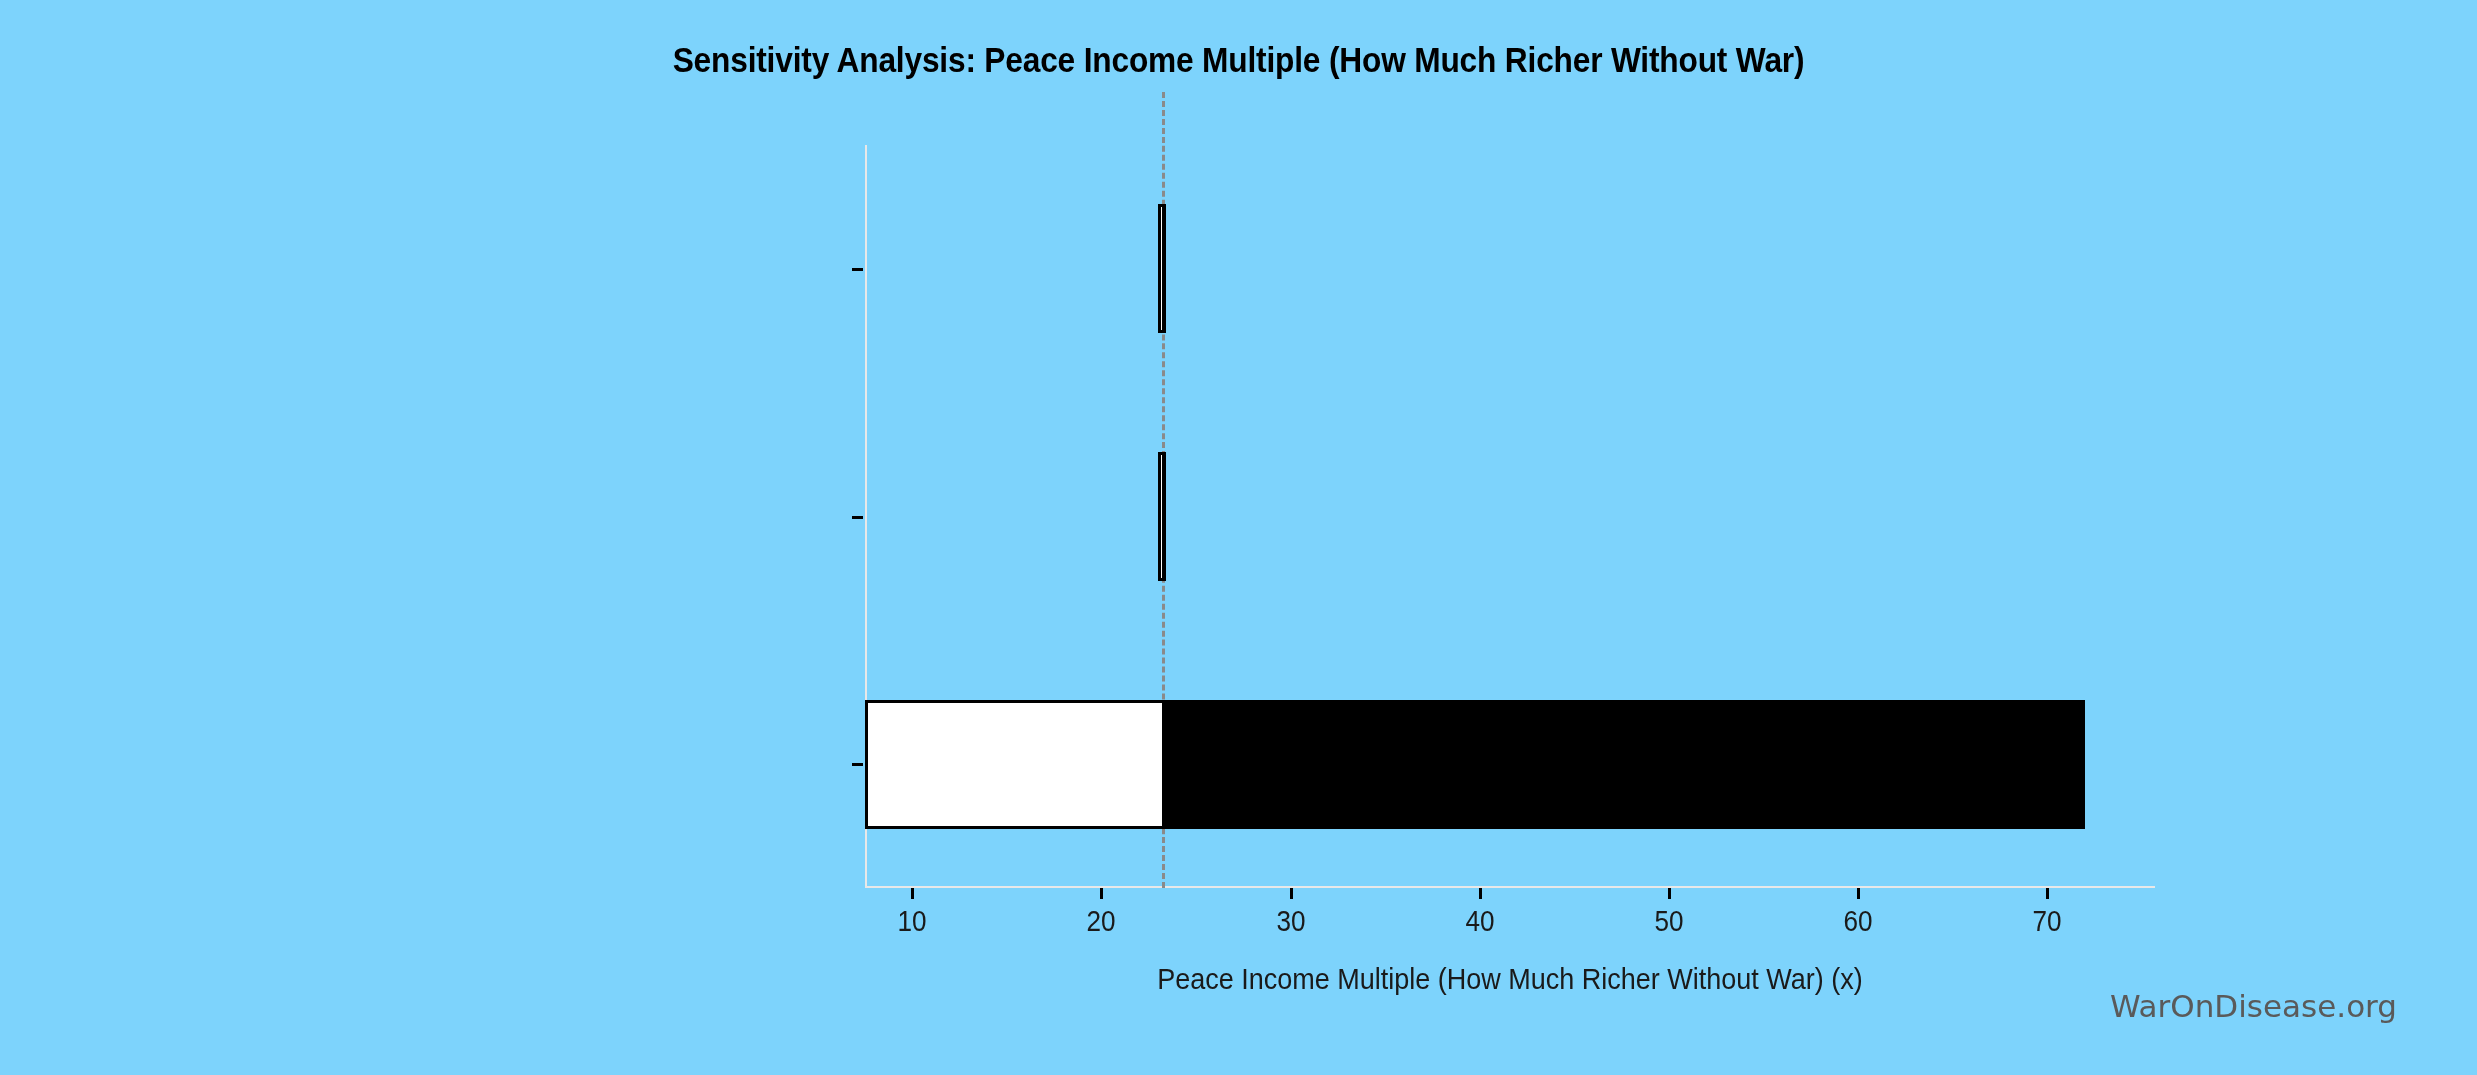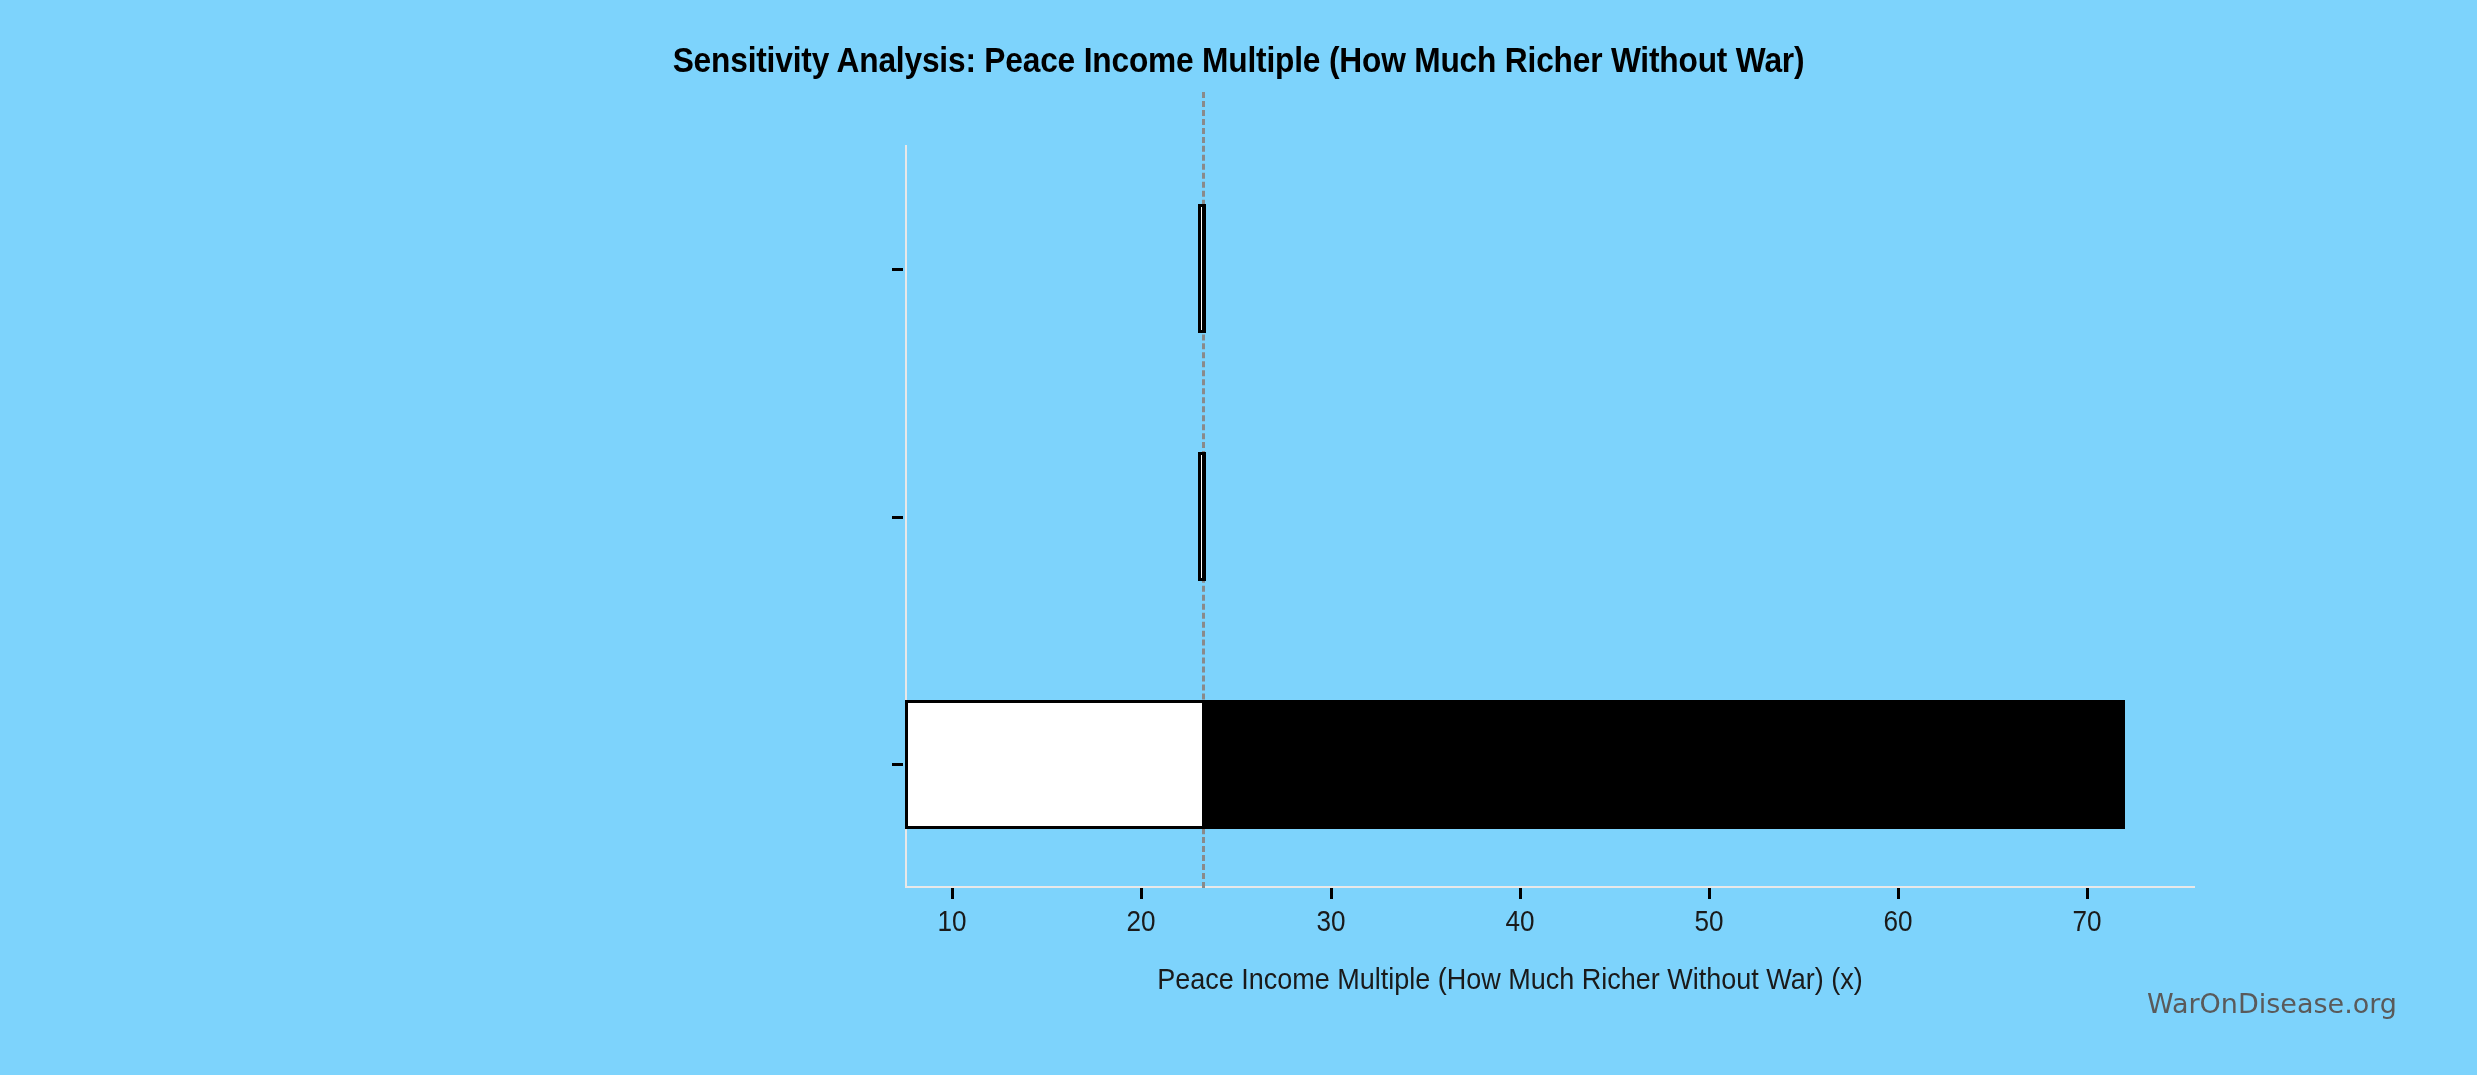"10" #plot-area { margin-left: 40px -> none }
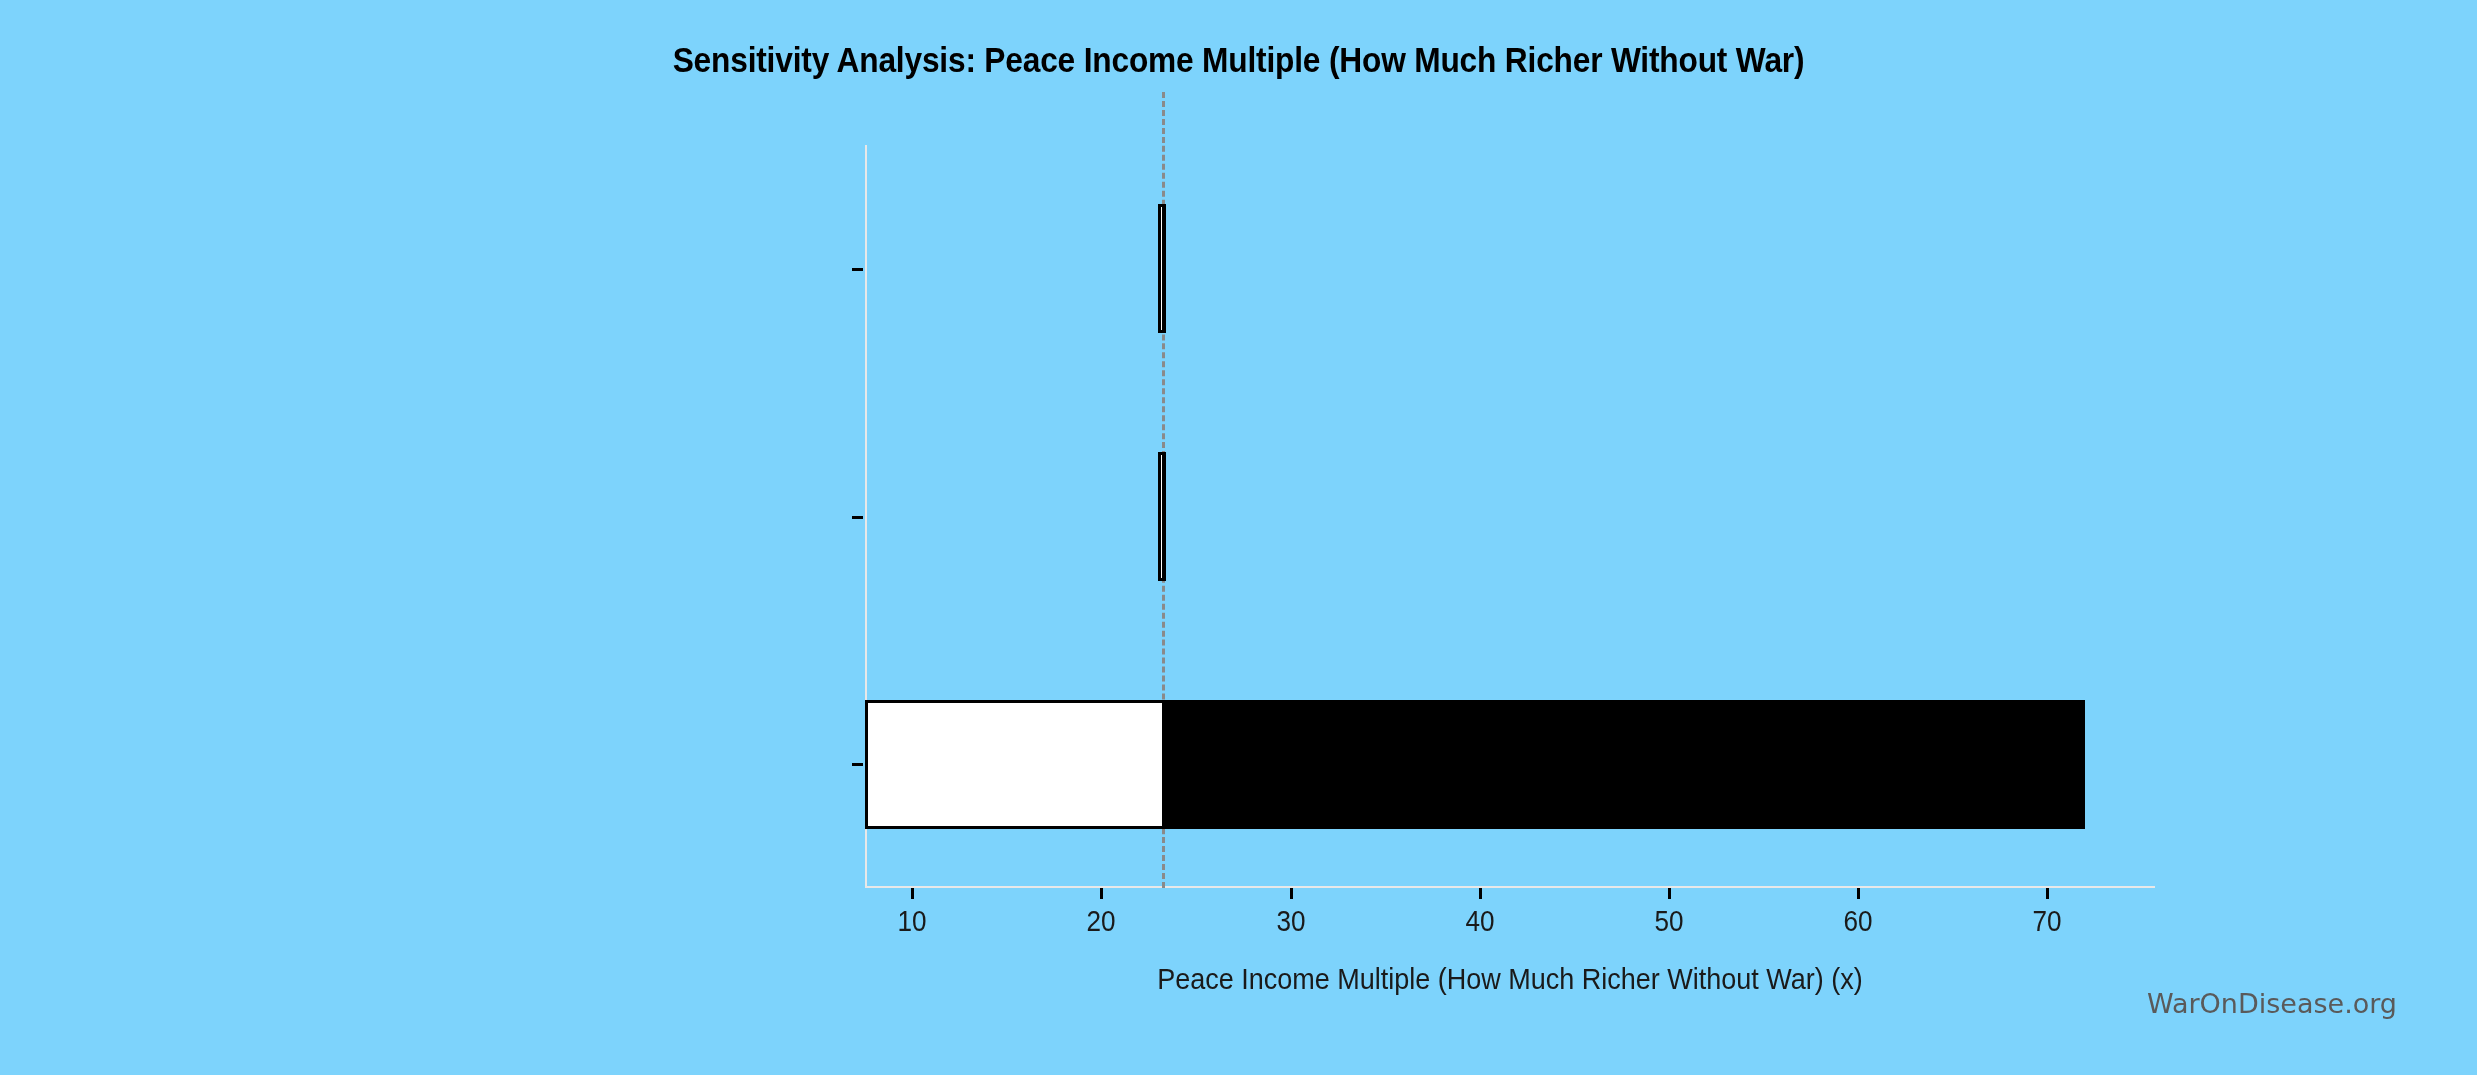"WarOnDisease.org" #watermark { font-size: 27px -> 31px }
